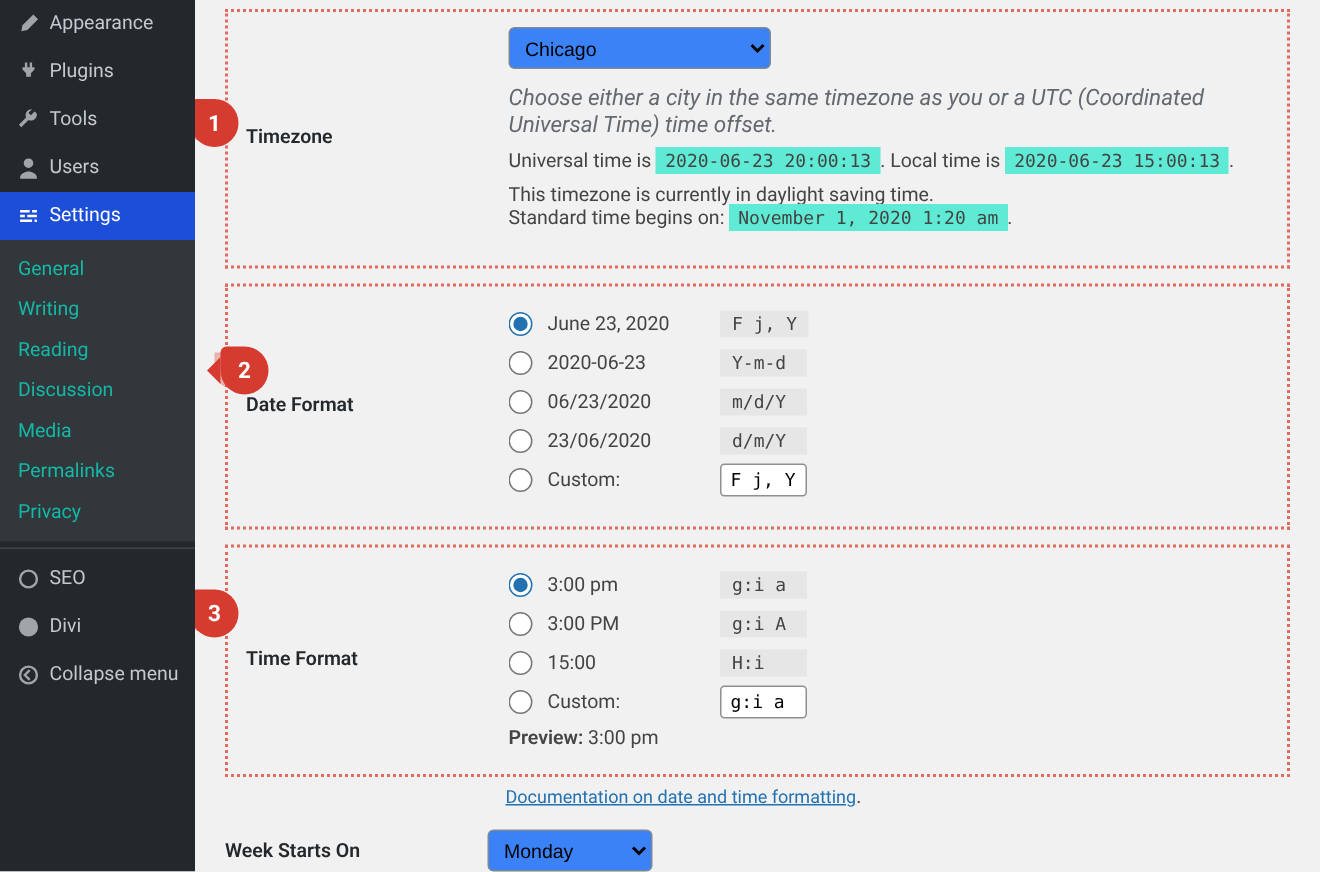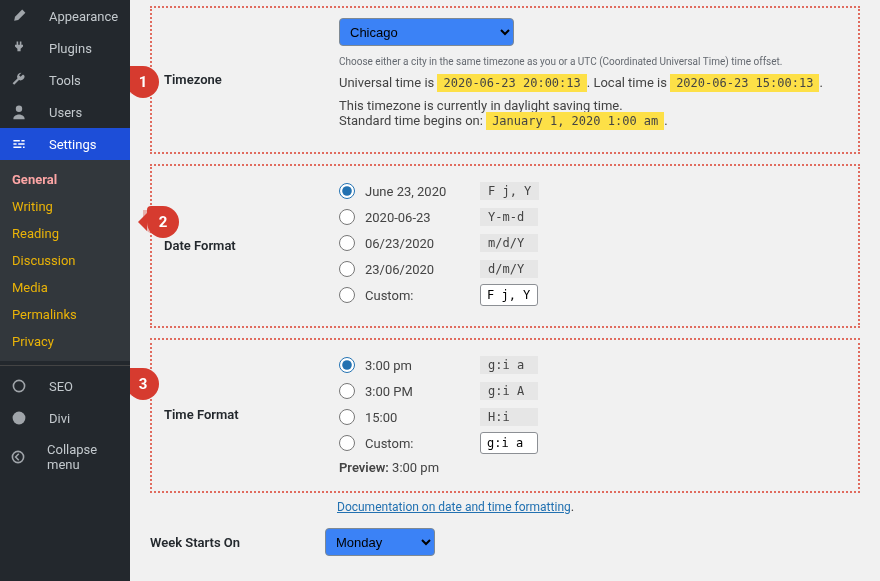"Appearance" .sidebar-item { align-items: center -> none; gap: 21px -> 5px }
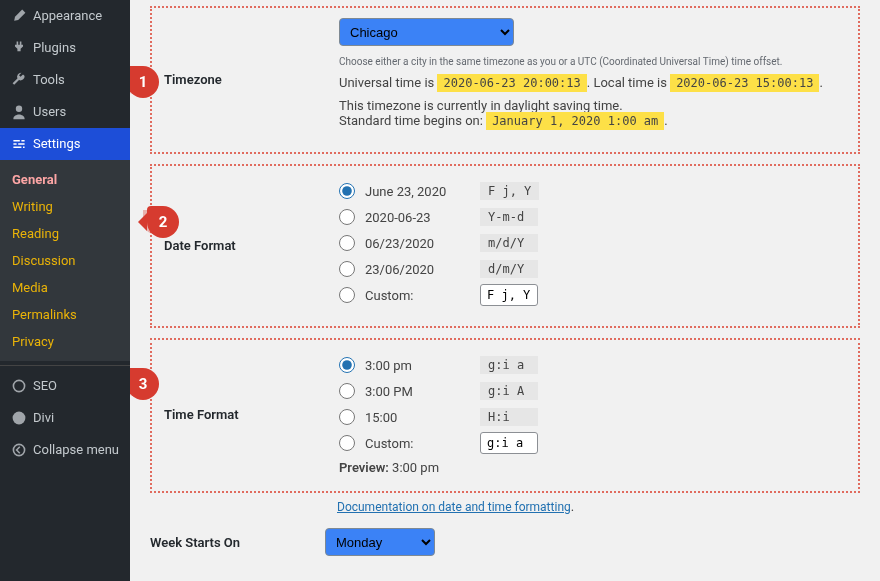"Choose either a city in" .desc { font-size: 10px -> 15px; font-style: none -> italic }
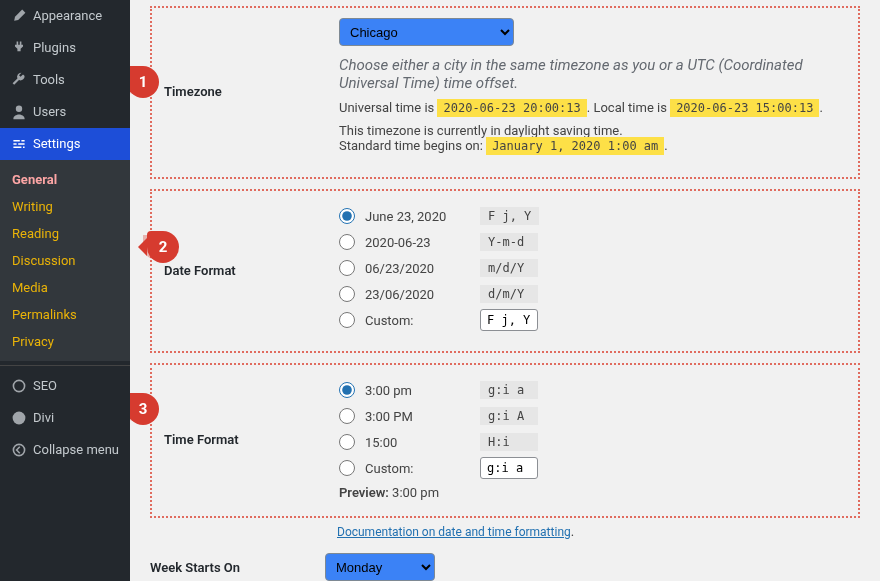"2020-06-23 20:00:13" code { background: #fde047 -> #5eead4 }
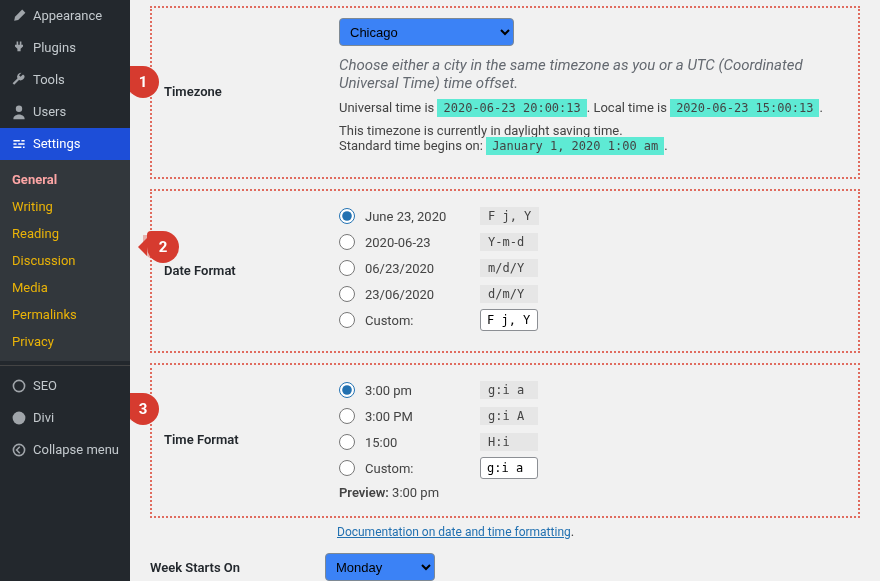"January 1, 2020 1:00 am" code { text: January 1, 2020 1:00 -> November 1, 2020 1:20 }
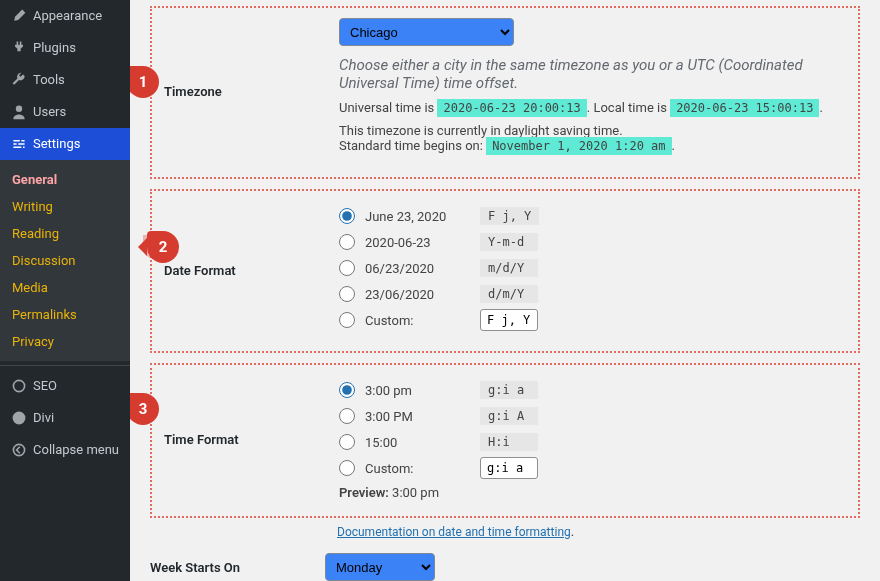"General" .submenu-item.active { color: #fca5a5 -> #14b8a6; font-weight: 700 -> 400 }
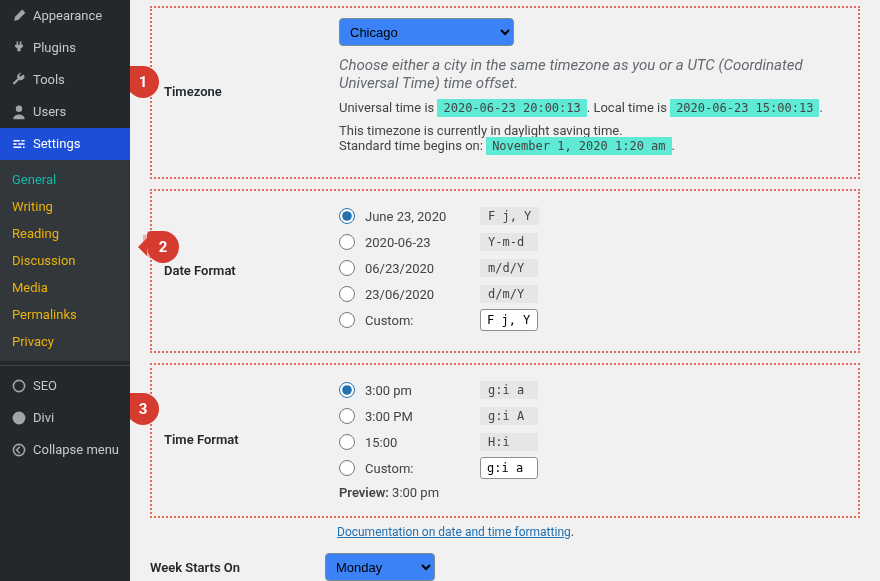"Writing" .submenu-item { color: #eab308 -> #14b8a6 }
